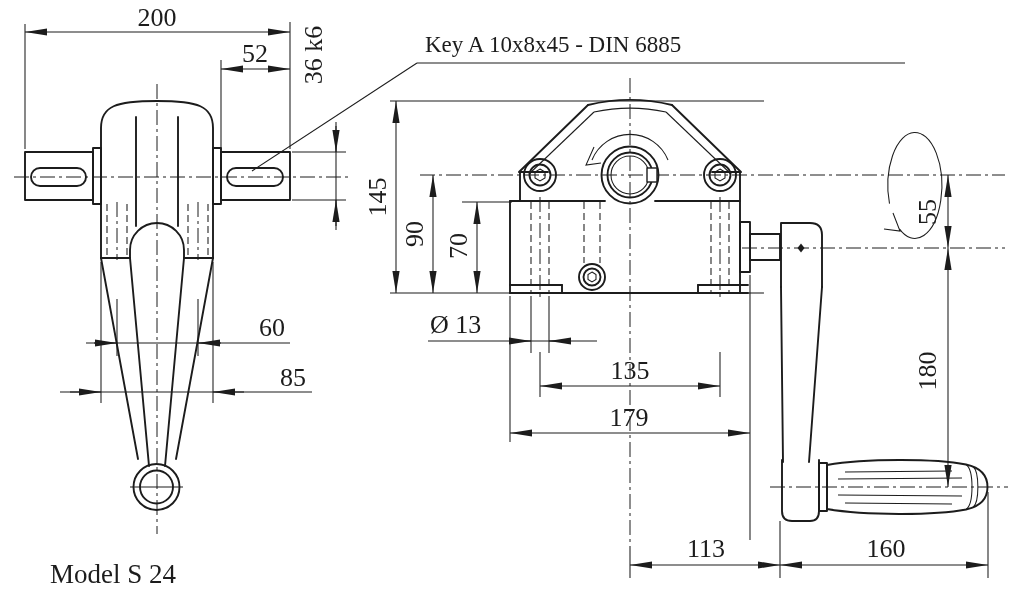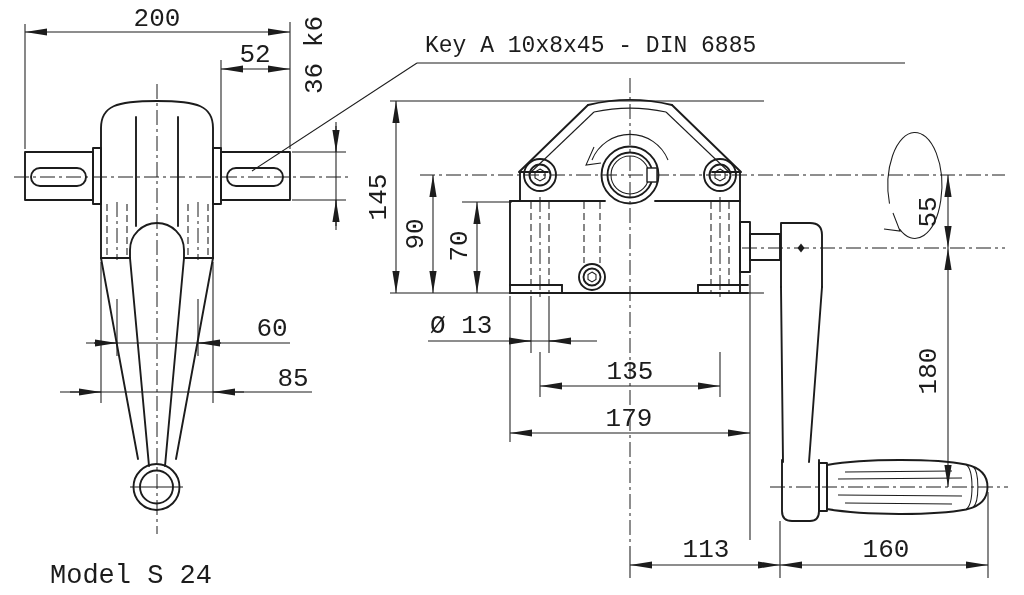"200" #stage { font-family: Liberation Mono, monospace -> Liberation Serif, serif }
